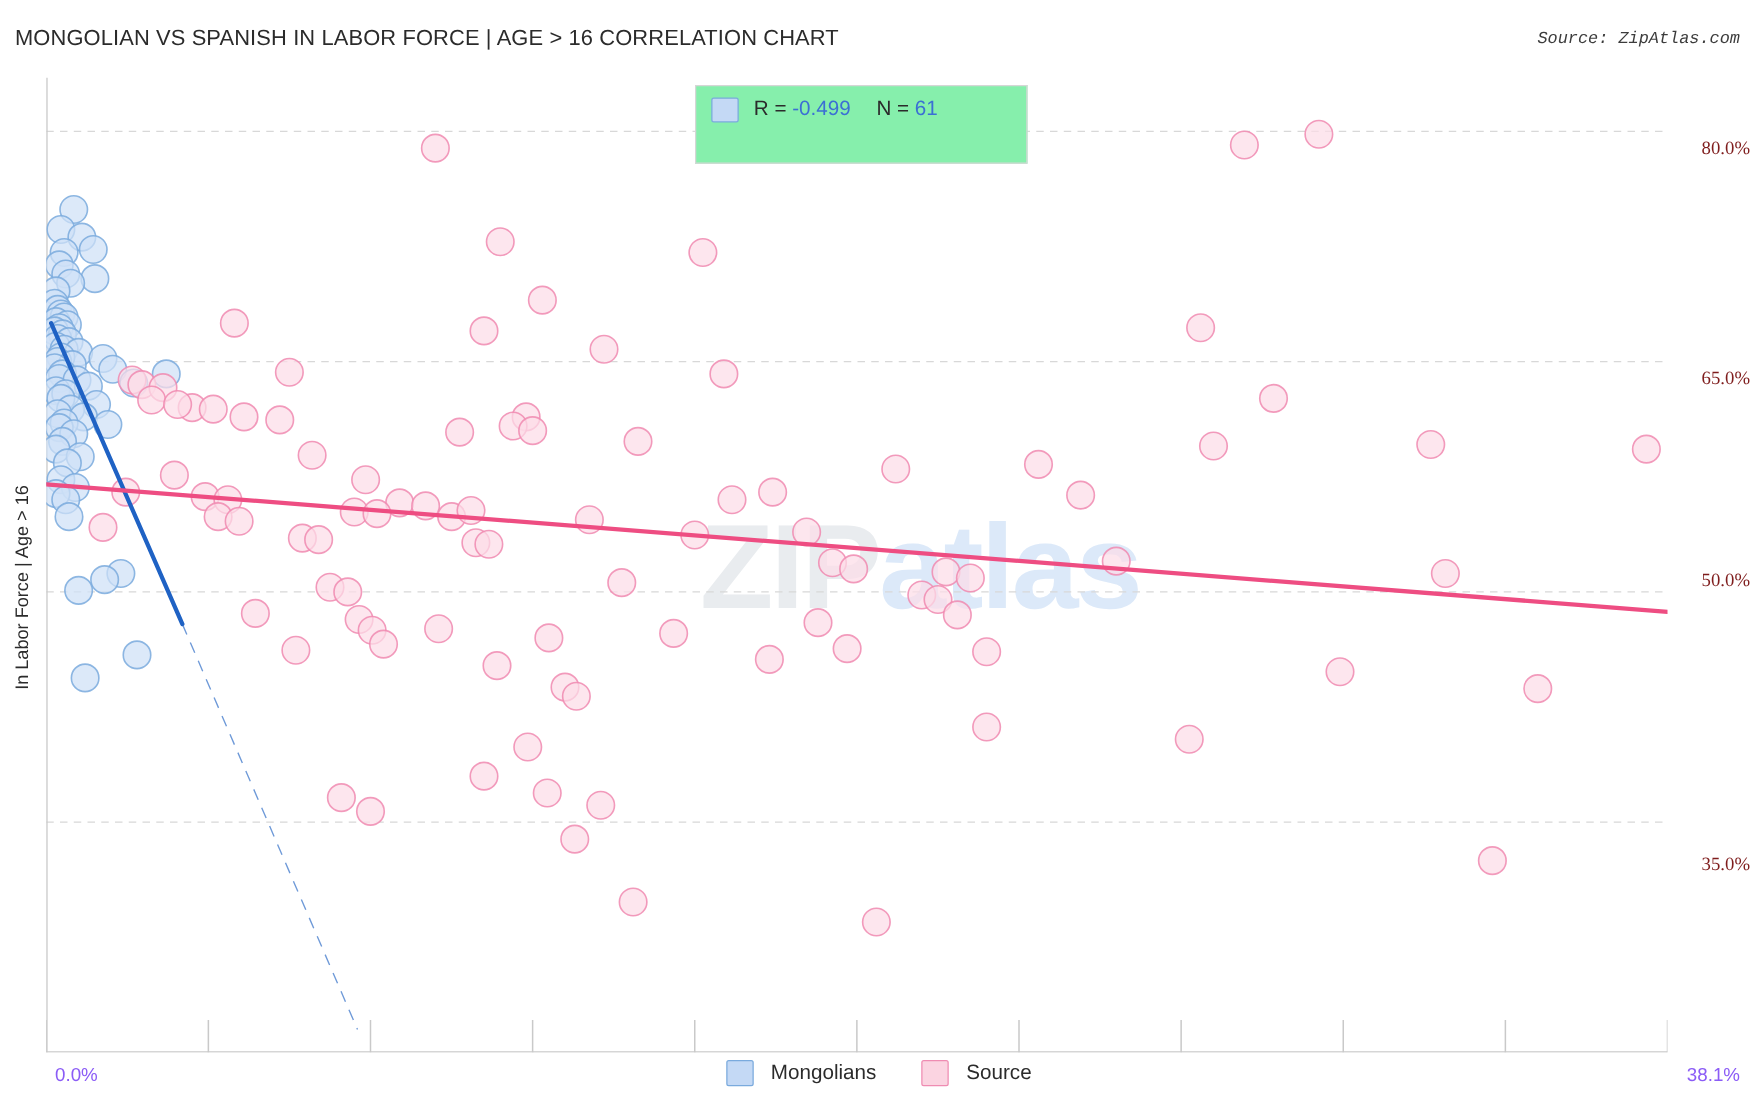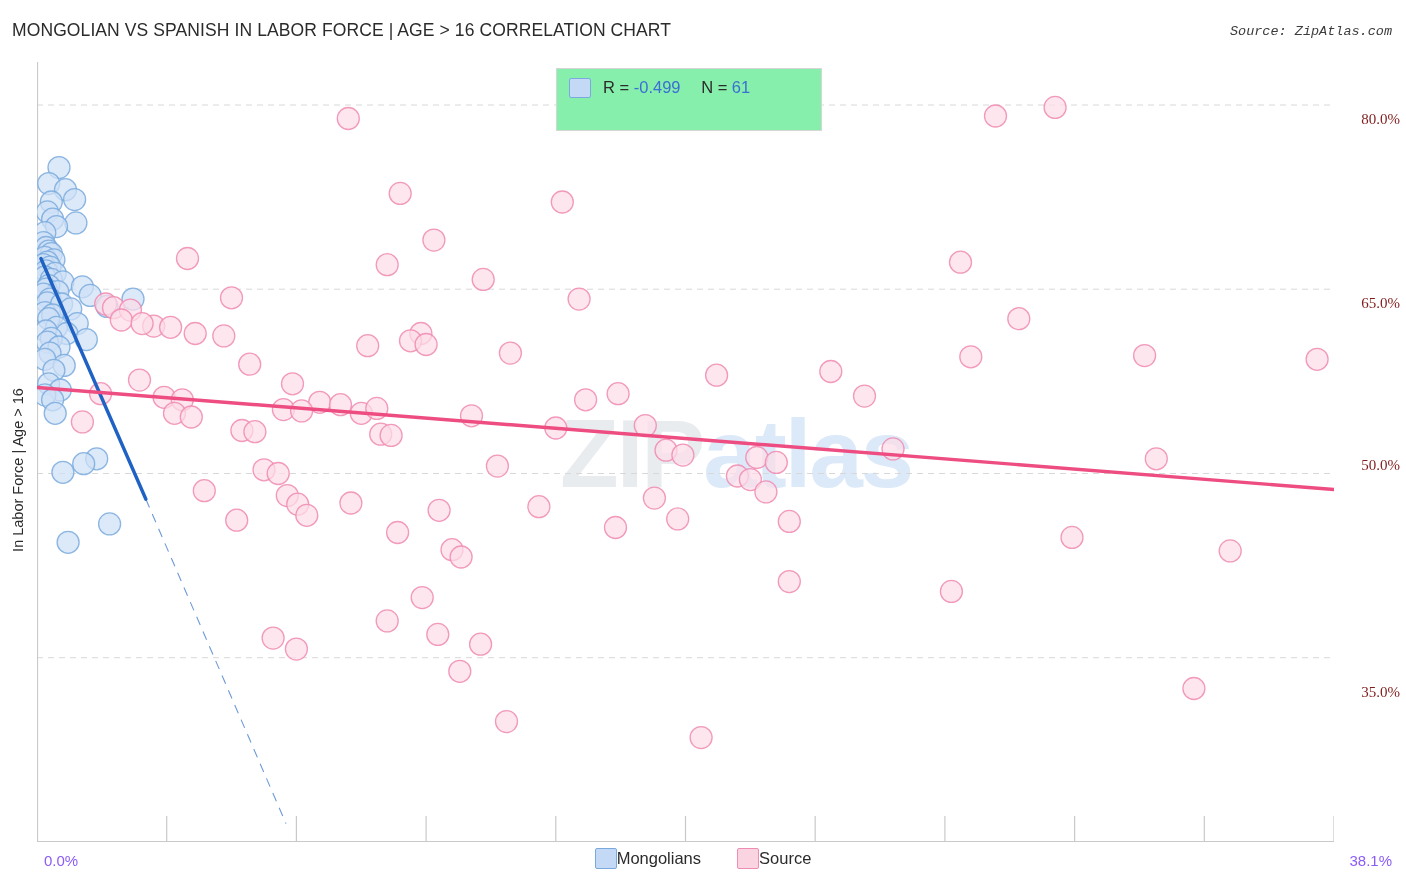"Mongolians" .legend-entry { gap: 0 -> 14px }
